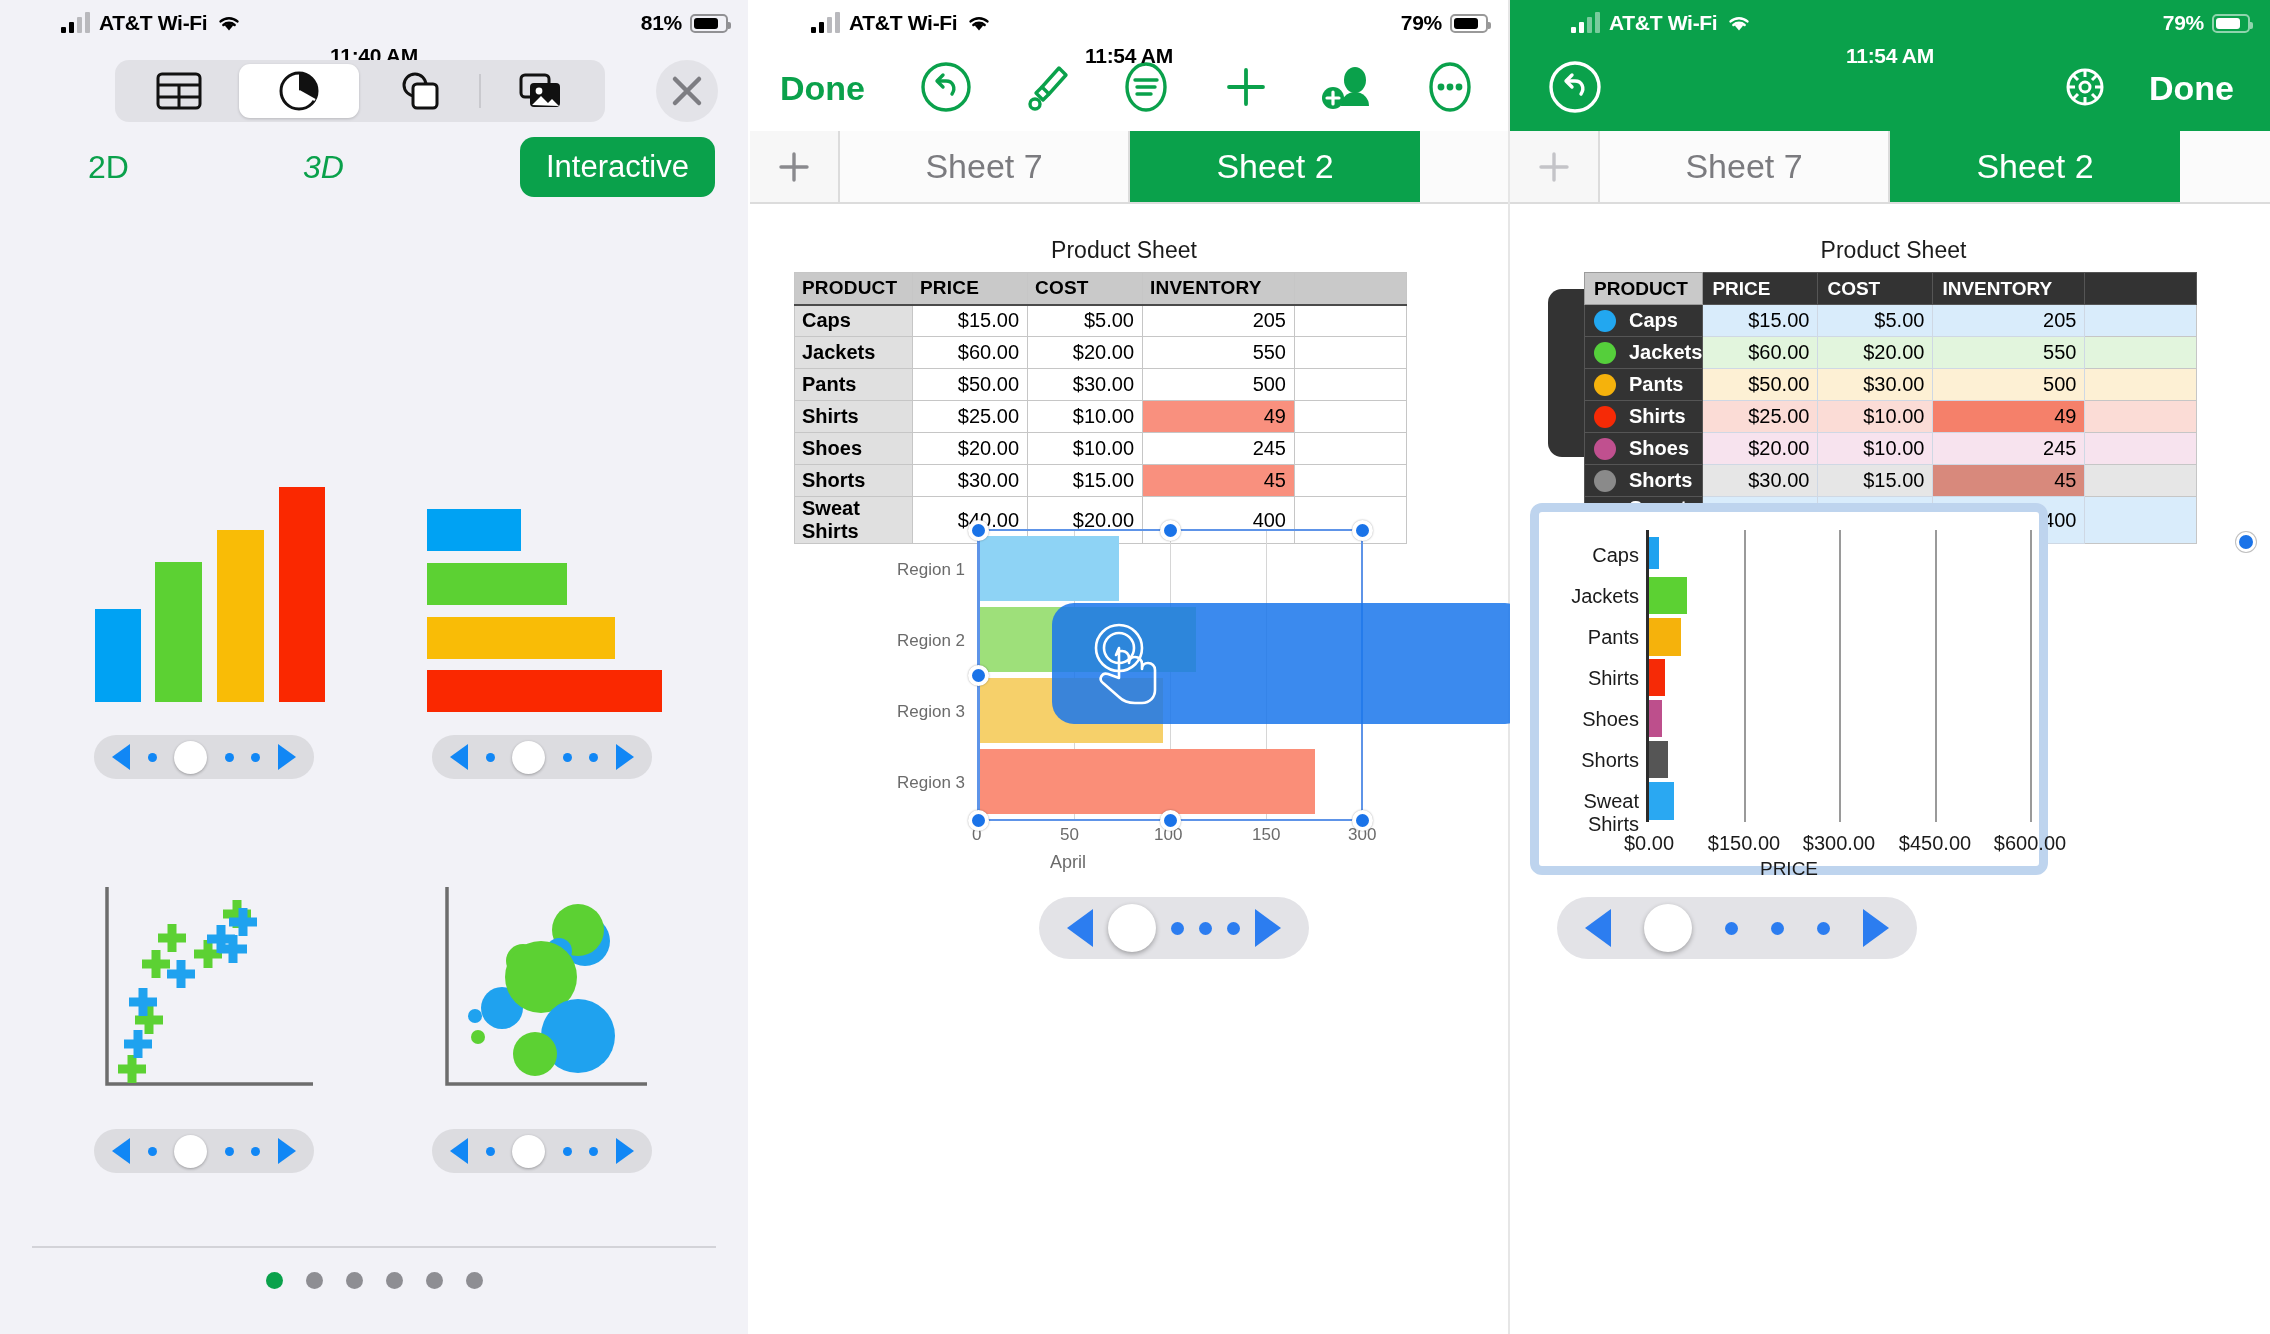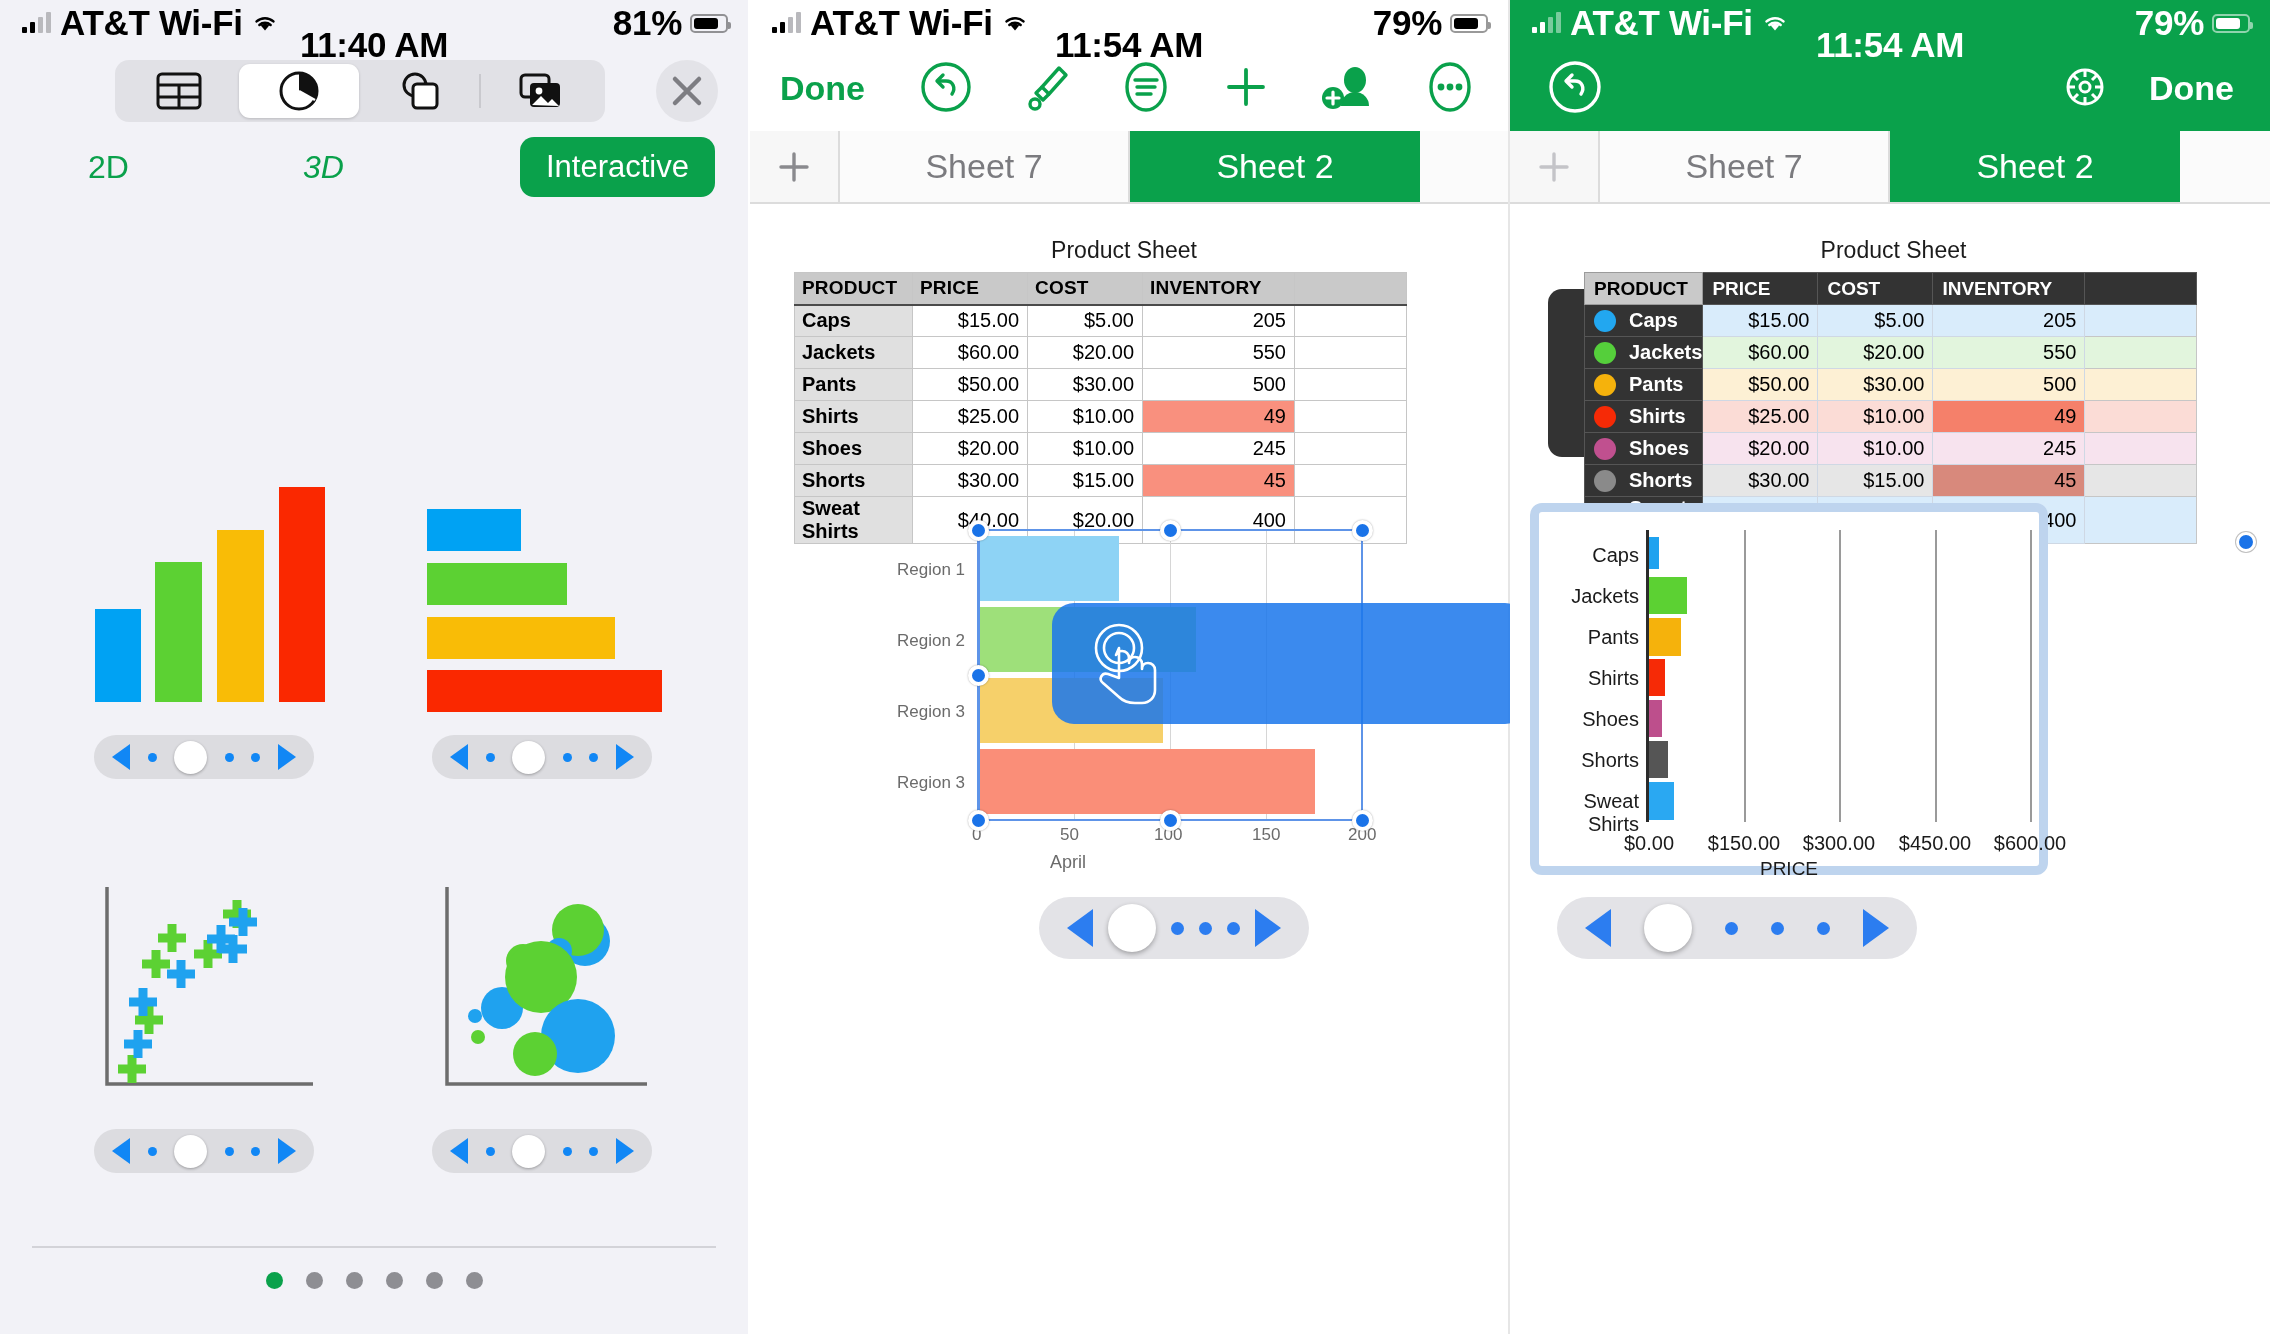"AT&T Wi-Fi" .statusbar { align-items: center -> none; font-size: 35px -> 21px; padding-left: none -> 39px }
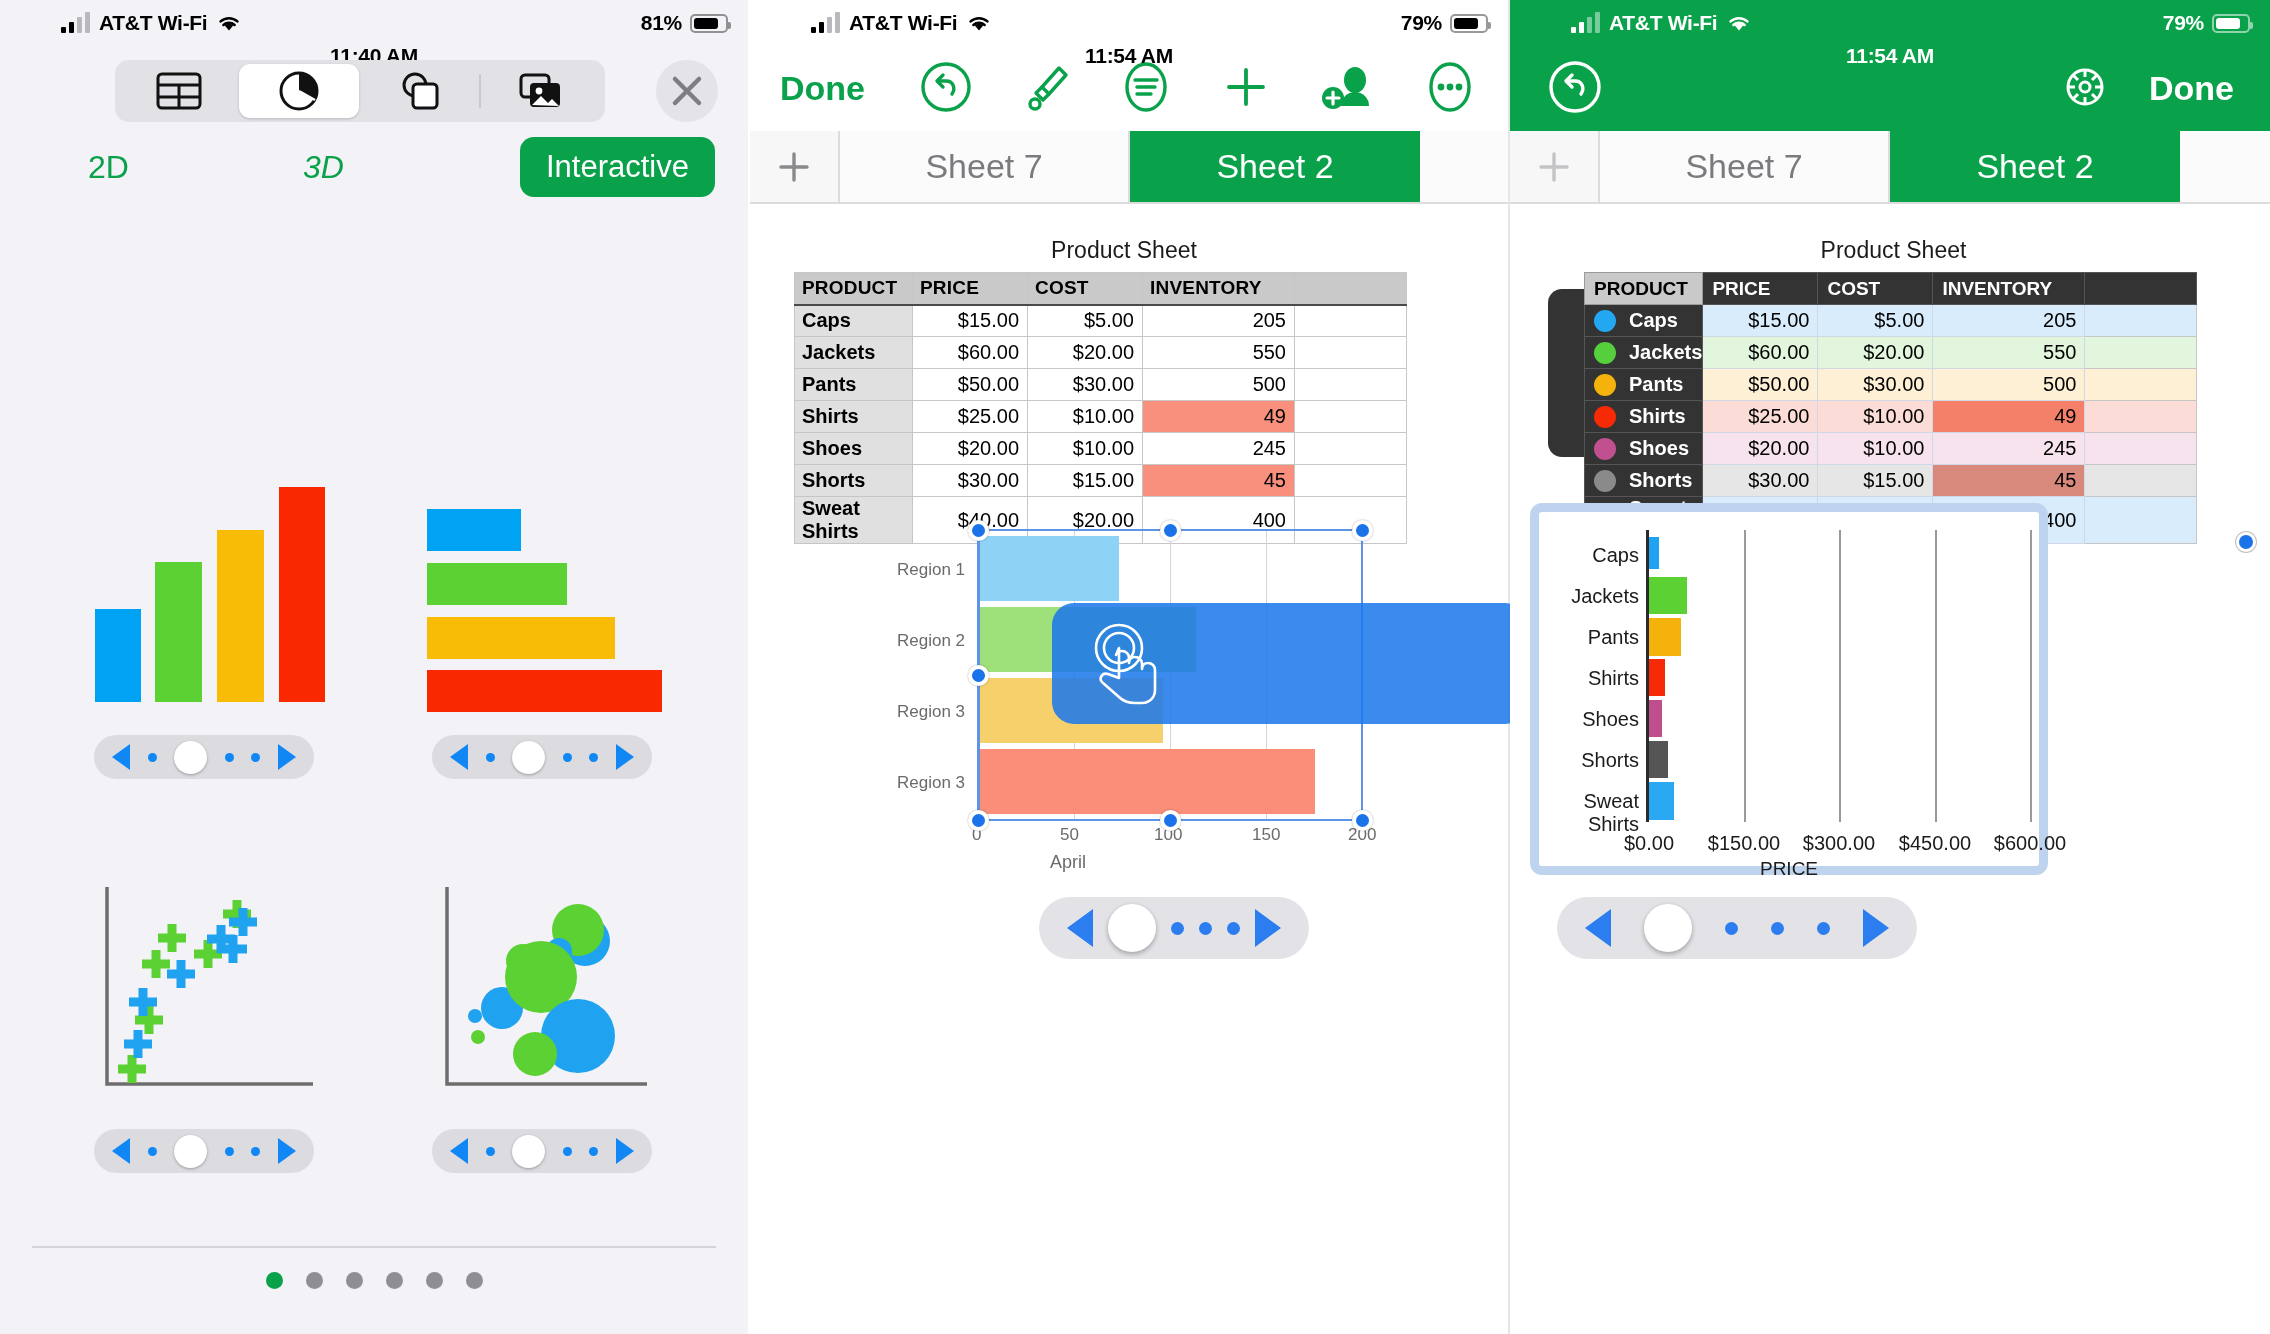"200" div.axis-lbl { text: 200 -> 300 }
